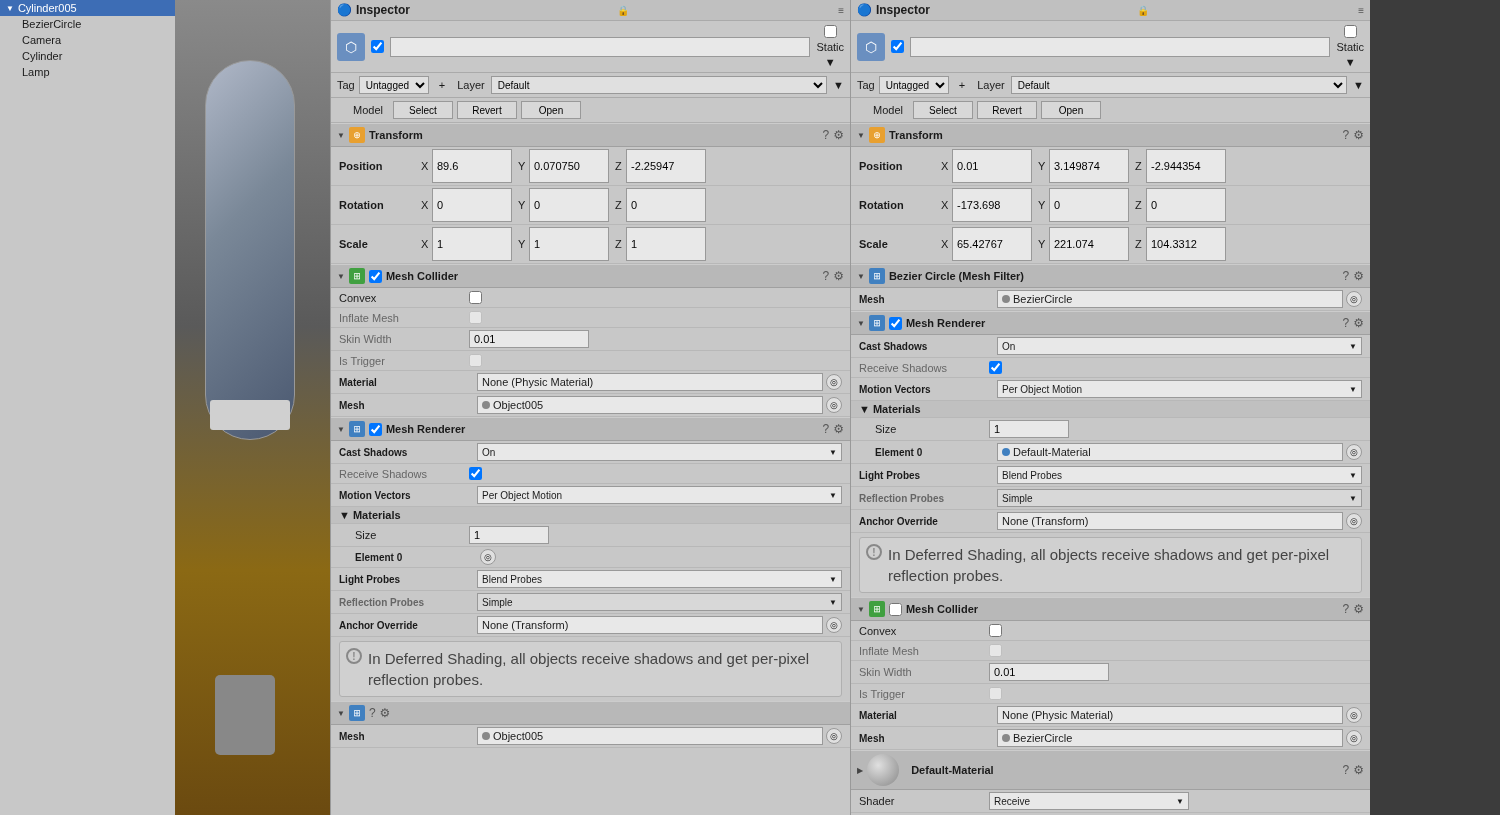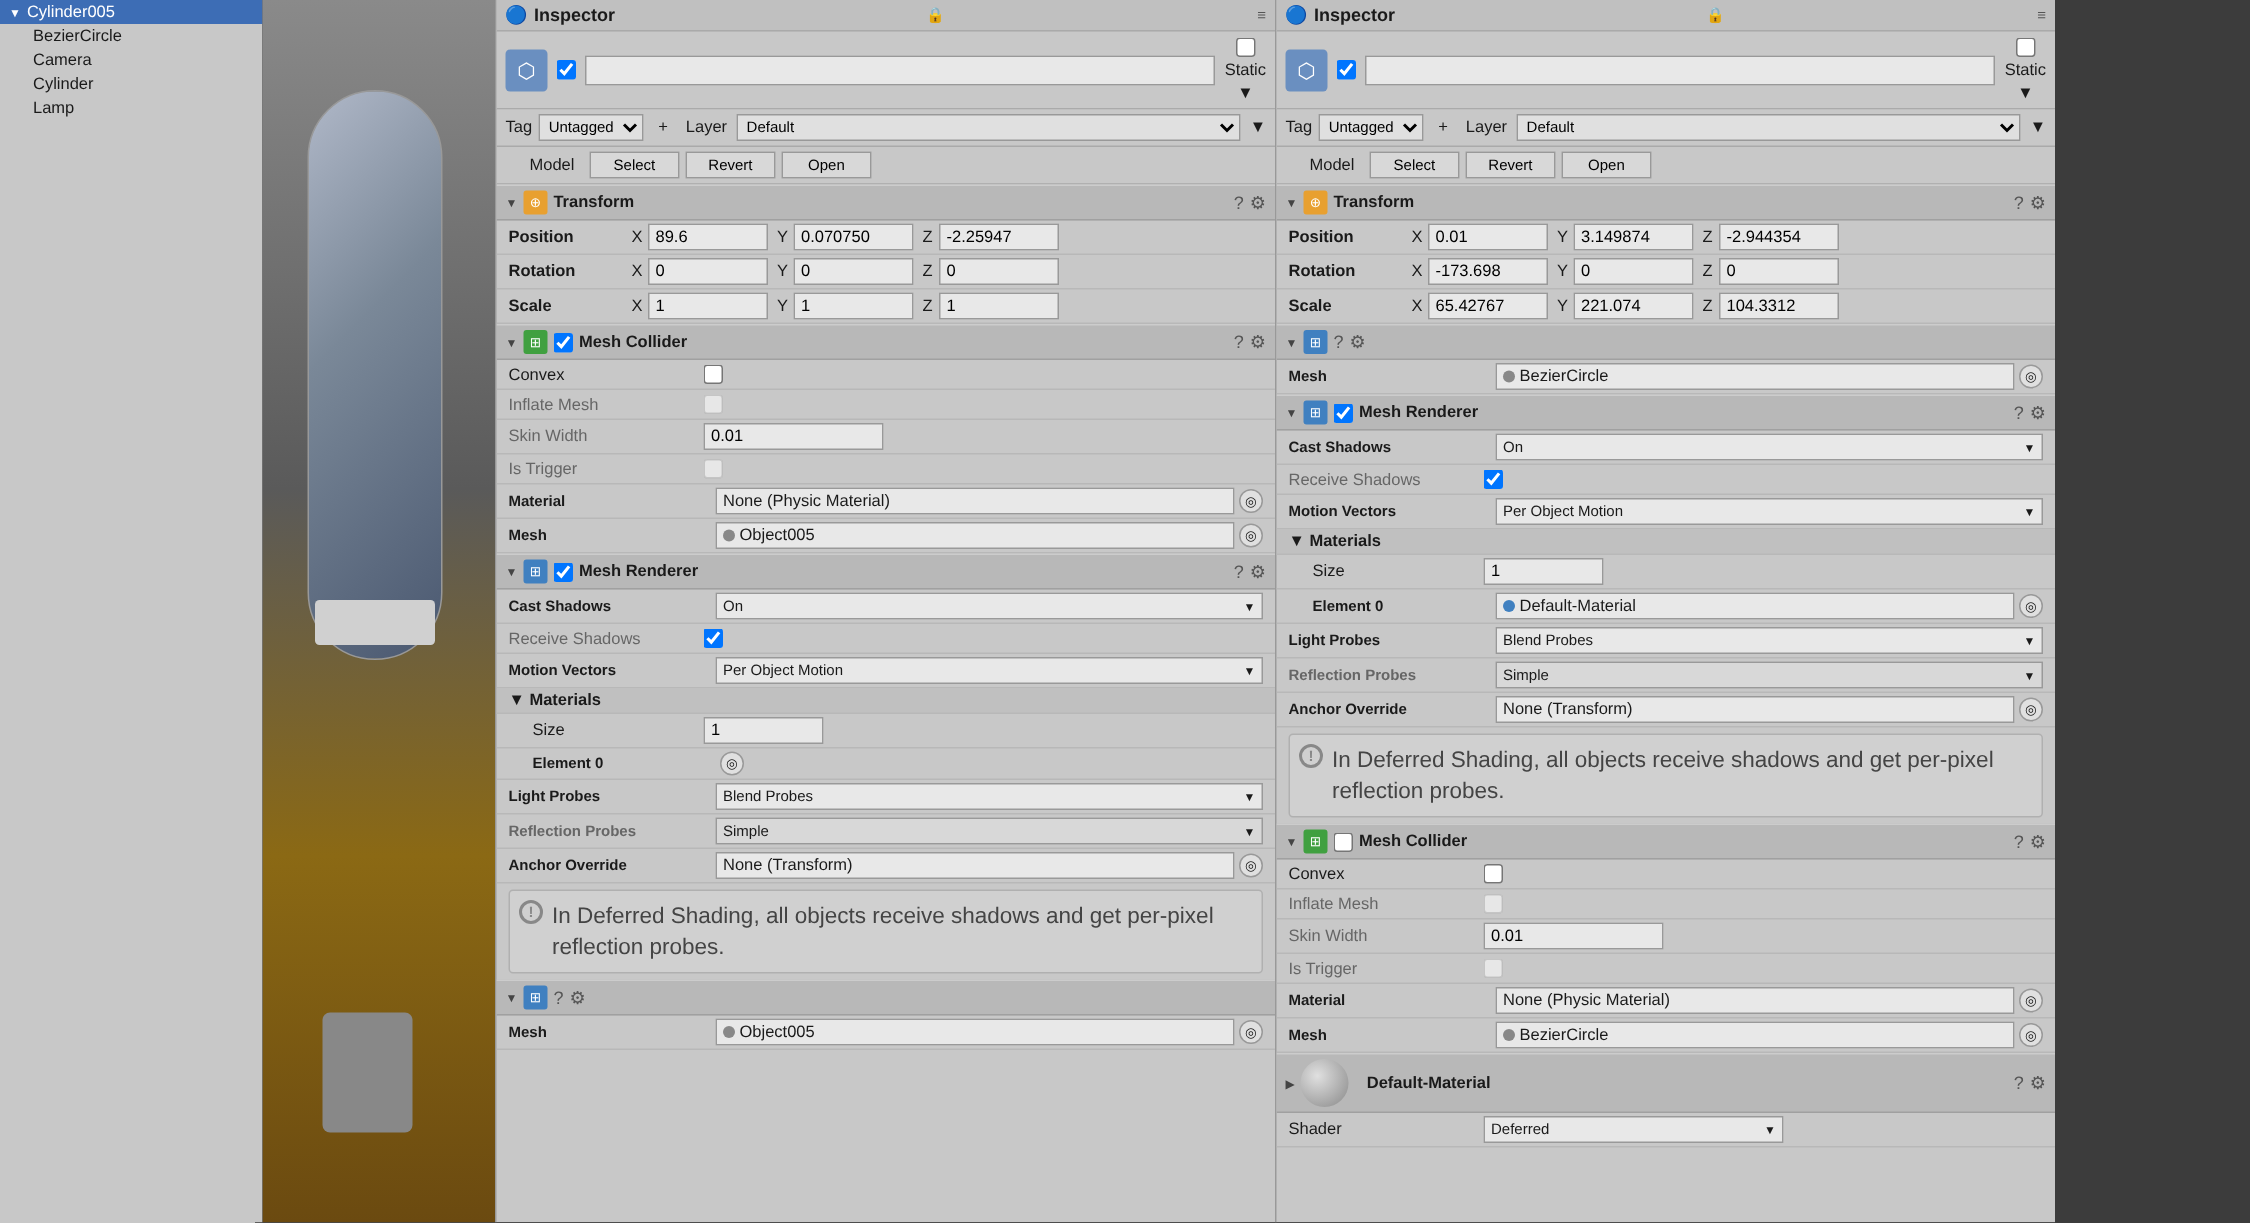"89.6" .xyz-input { height: 18px -> 34px }
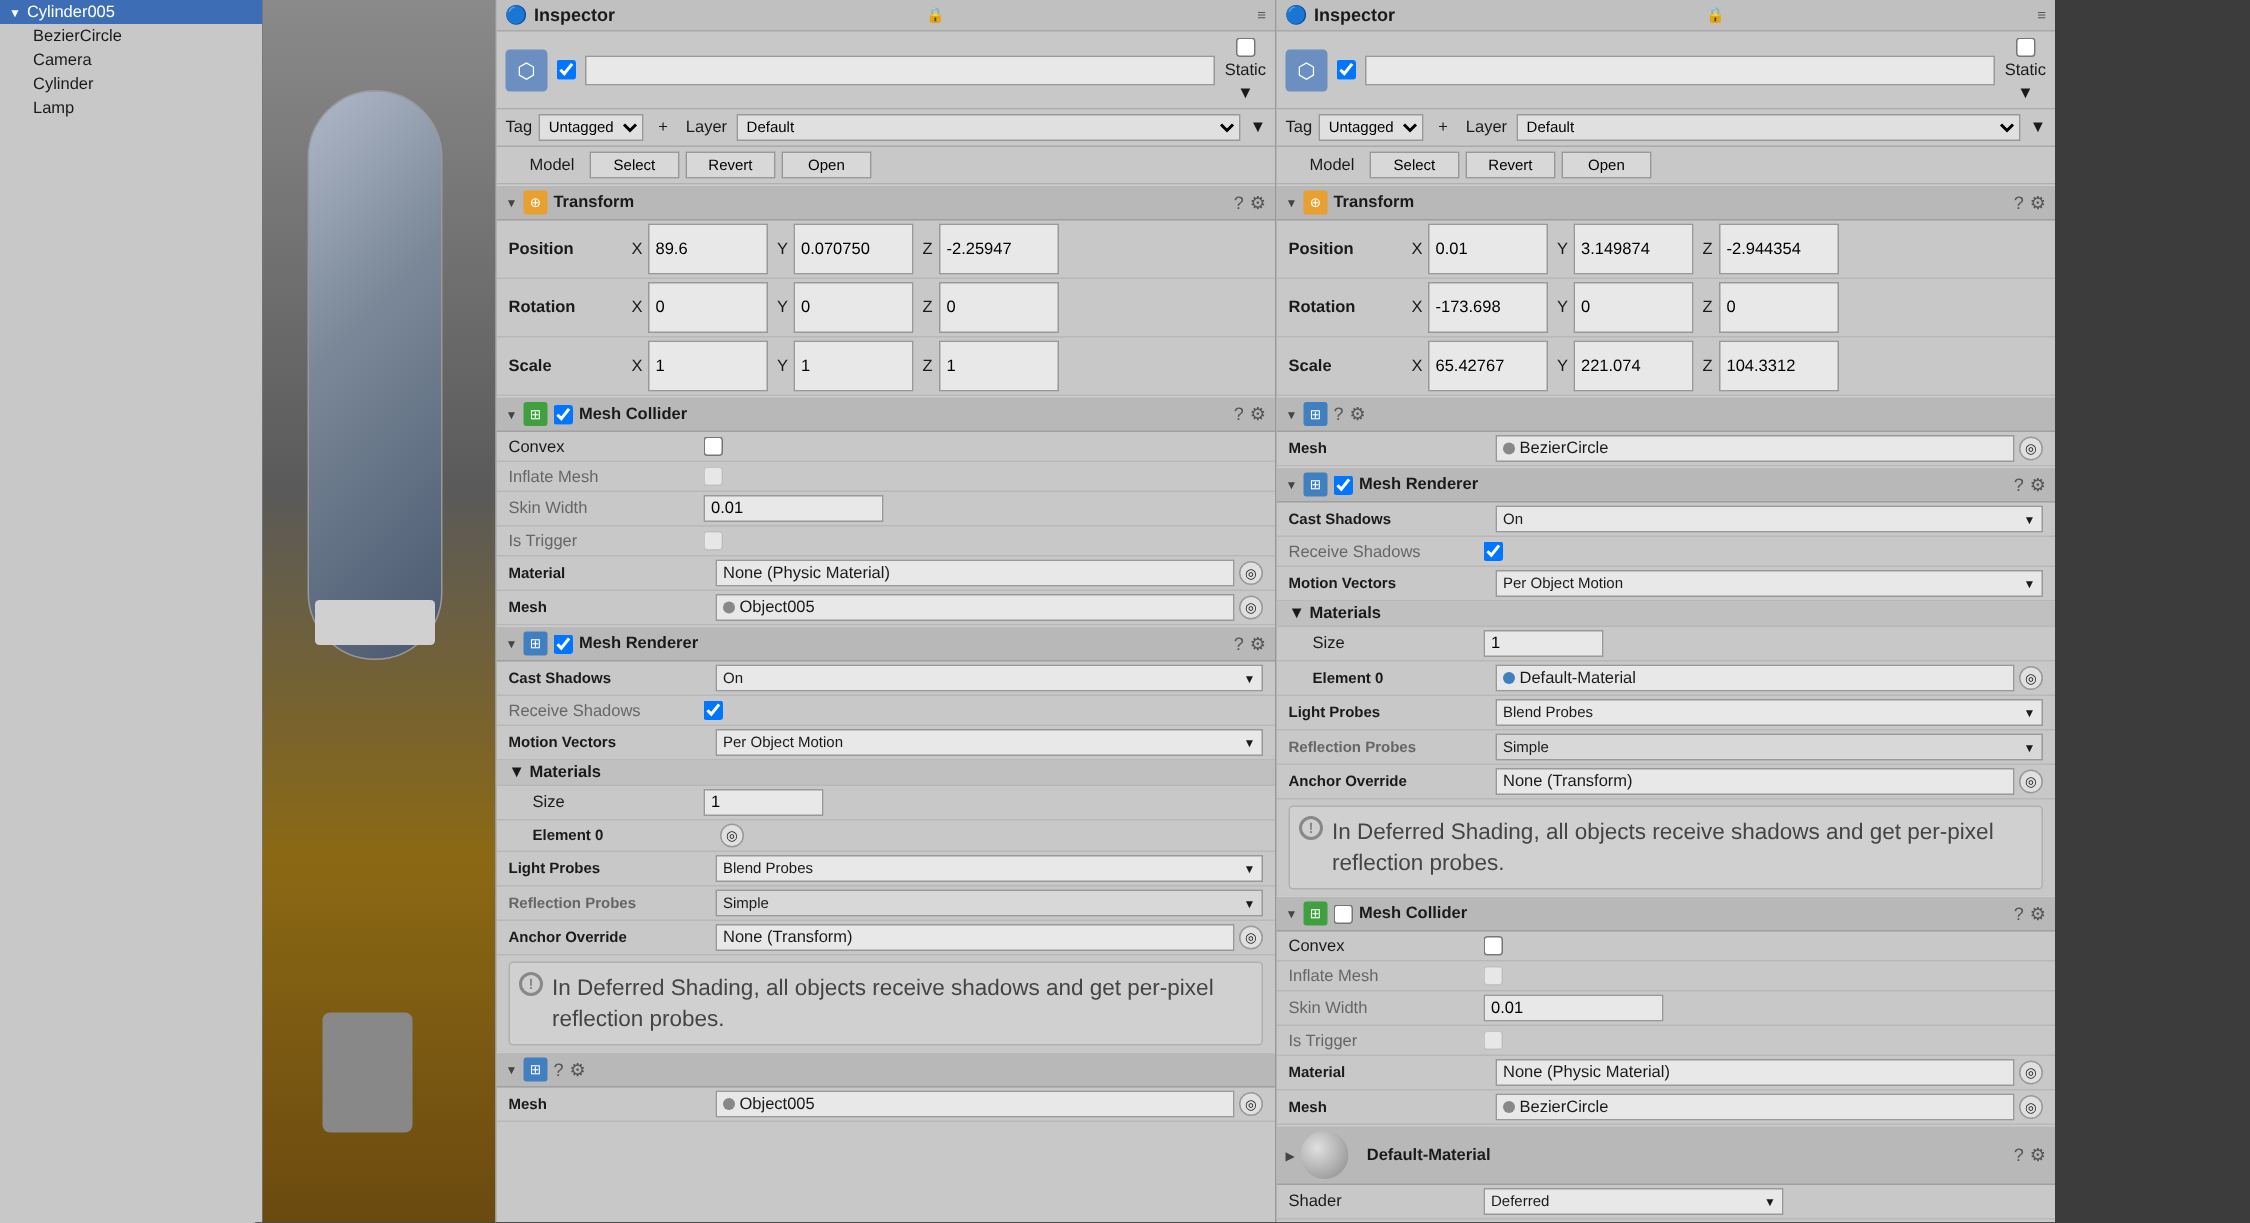"Bezier Circle (Mesh Filter)" span.section-title { html: none -> <span>Bezier Circle (Mesh Filter)</span> }
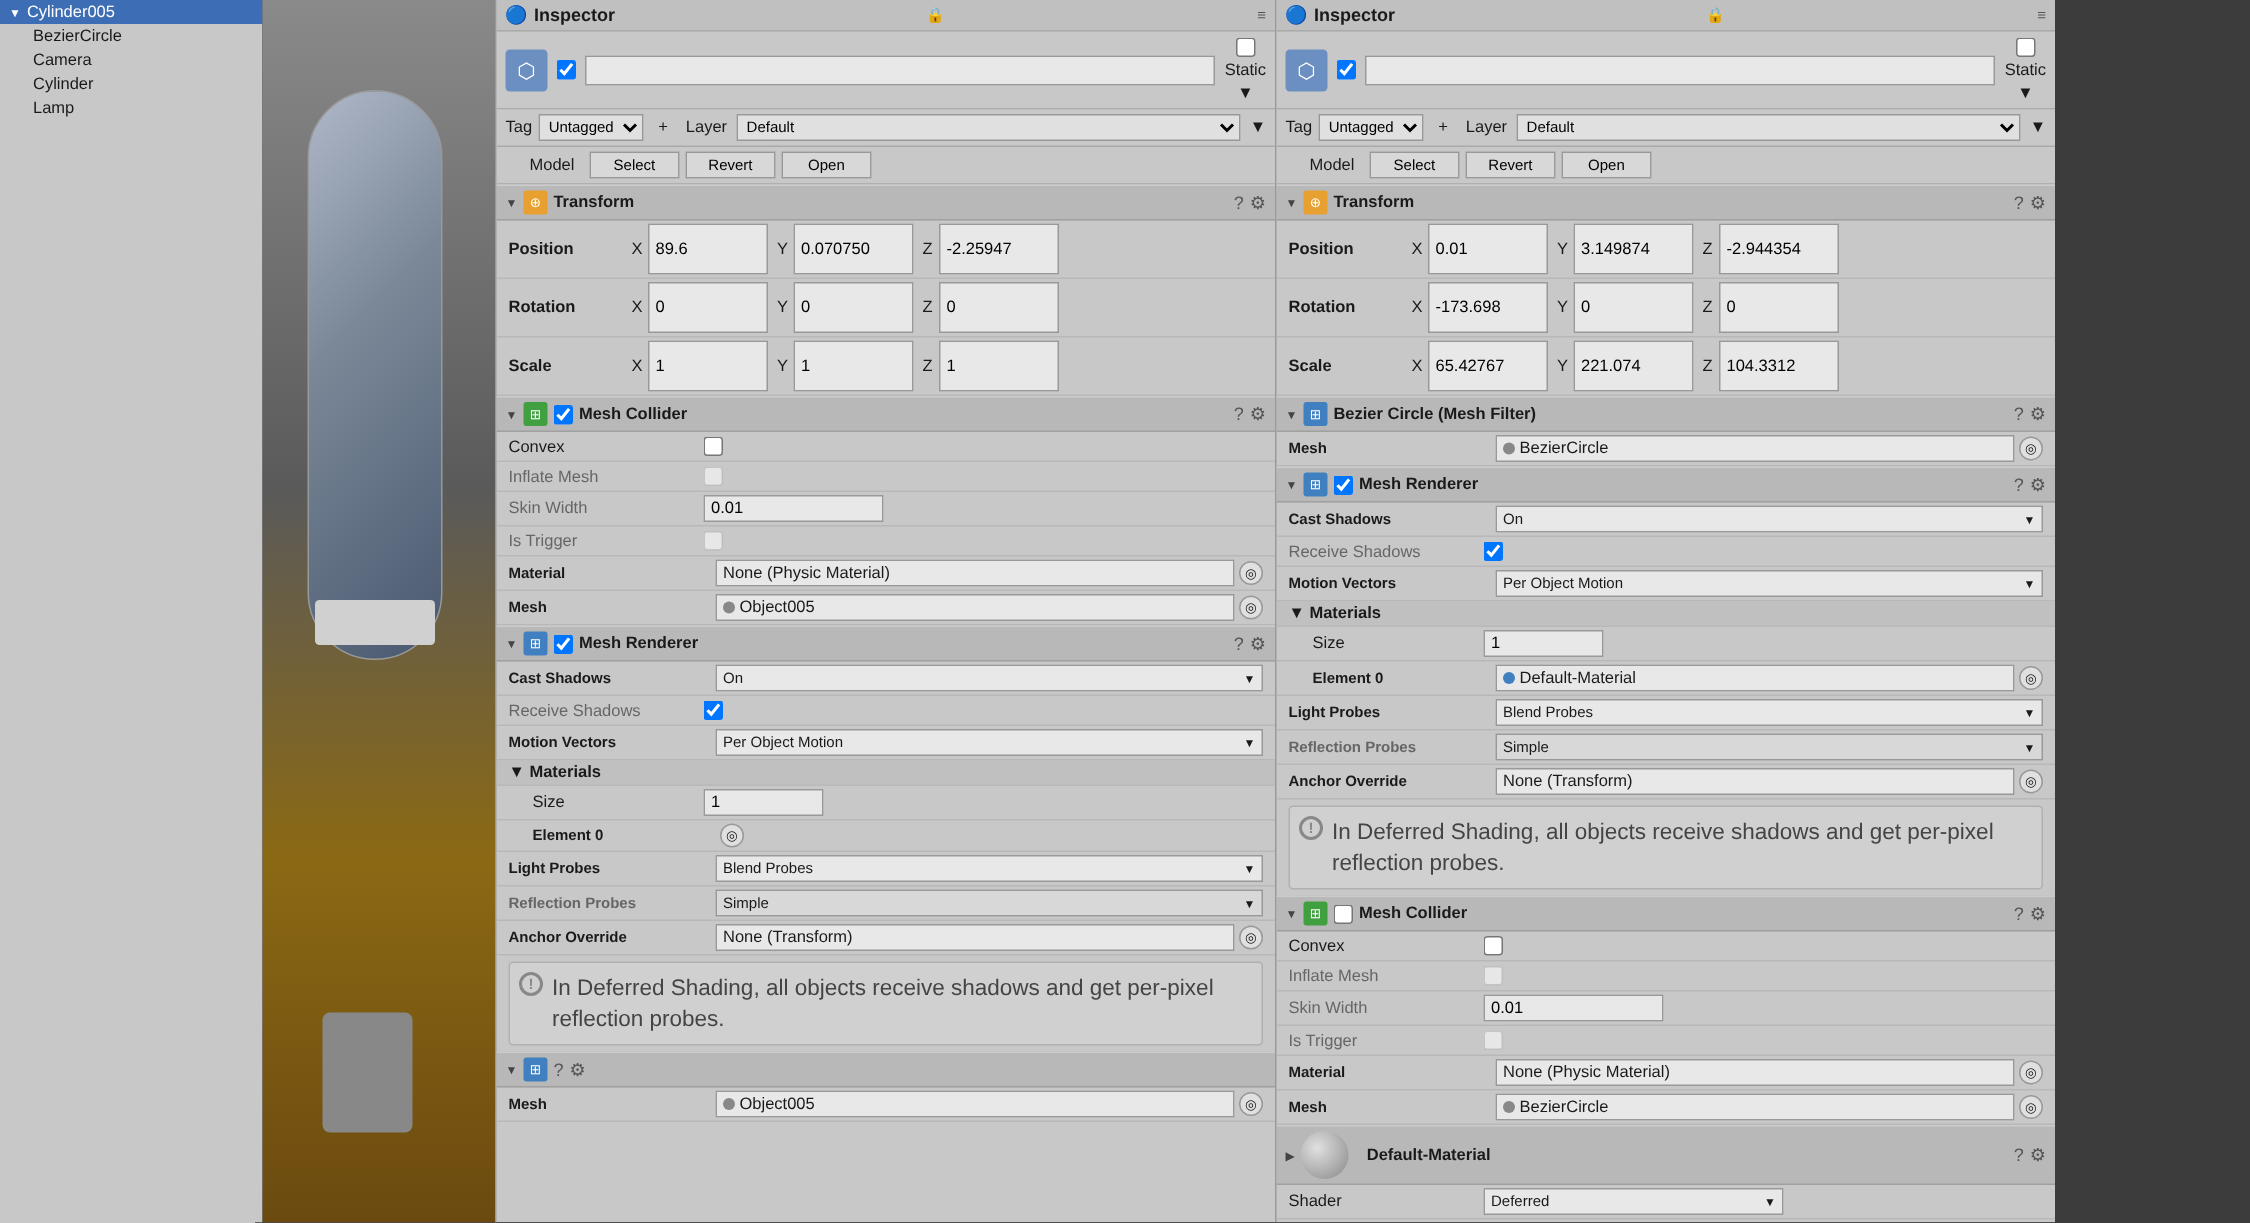"Deferred" span { text: Deferred -> Receive }
